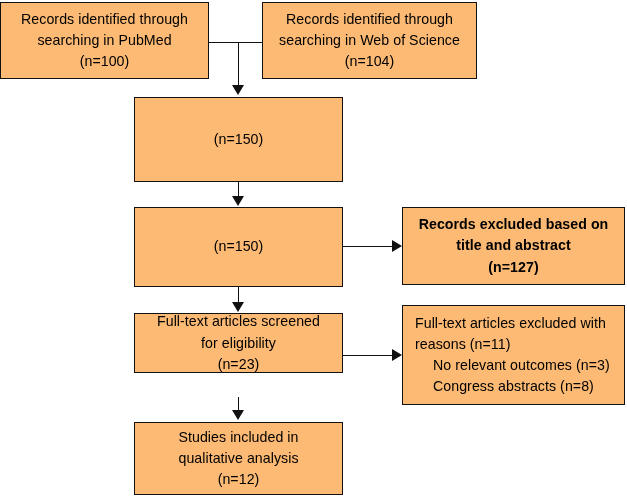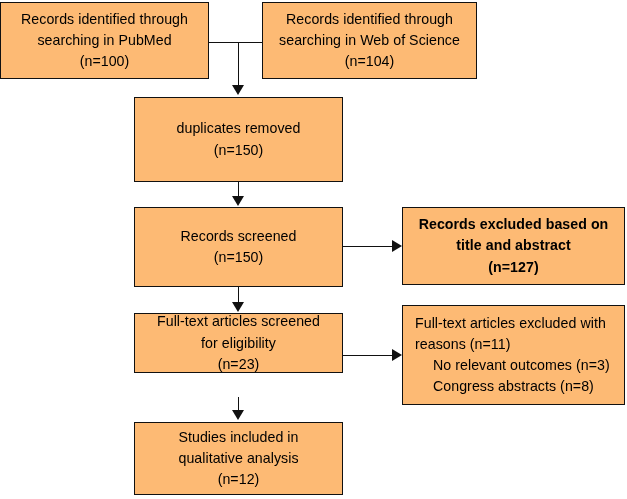"duplicates removed" span.line { html: <span>duplicates removed</span> -> none }
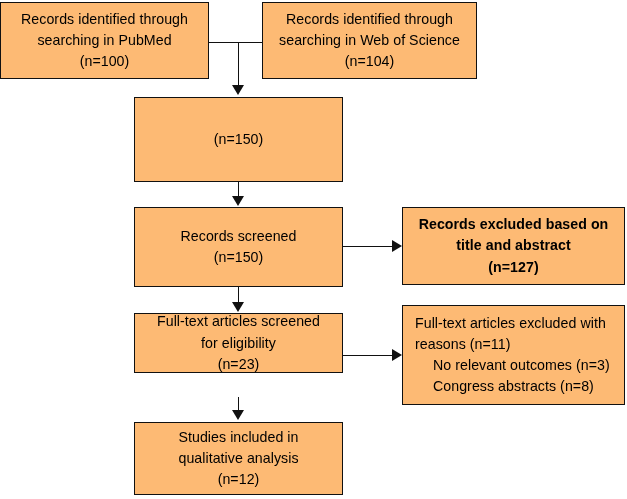"Records screened" span.line { html: <span>Records screened</span> -> none }
